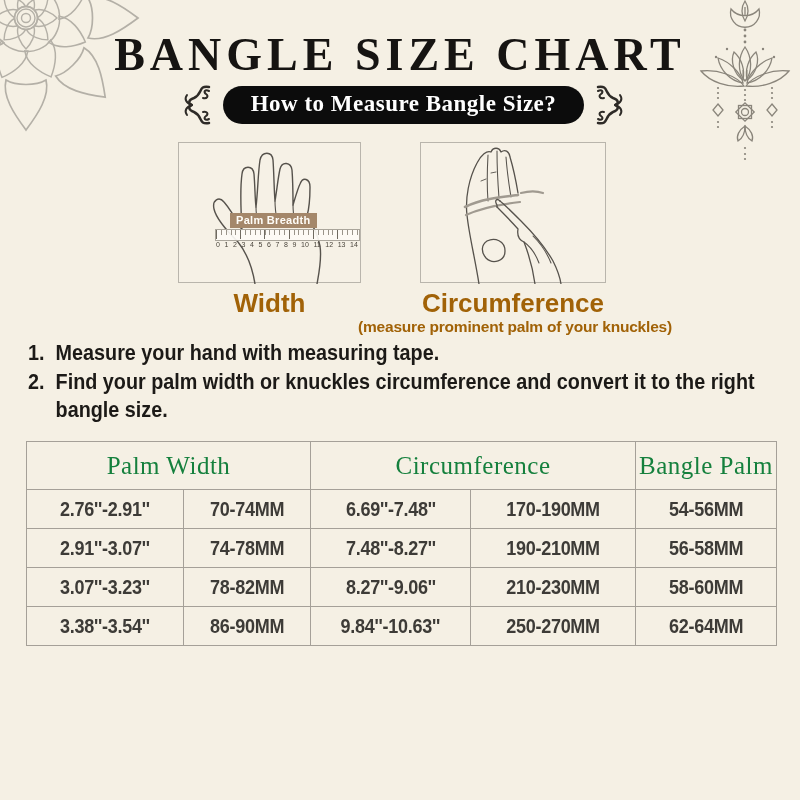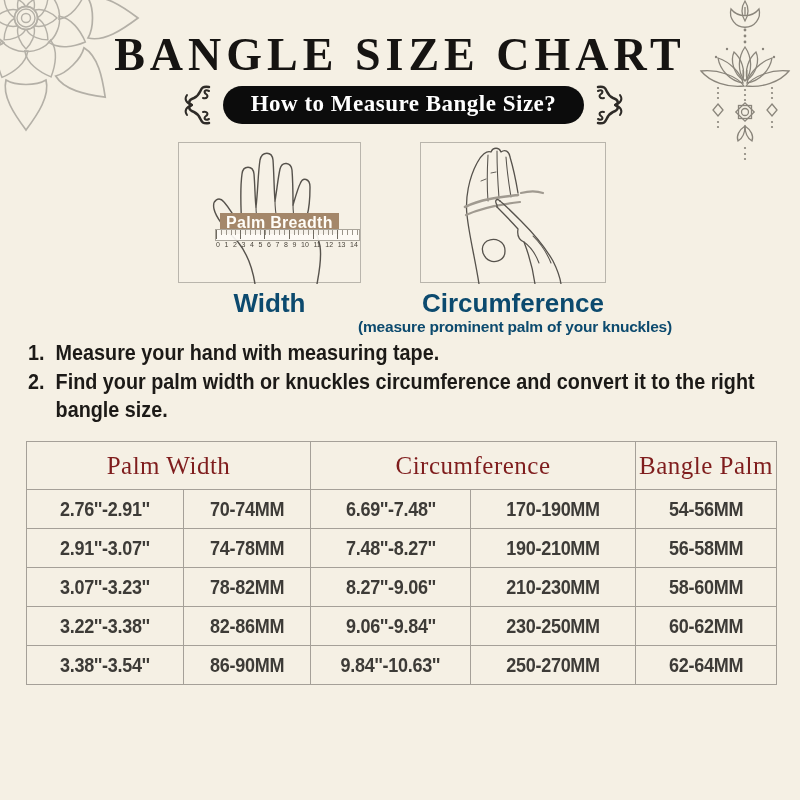"Palm Breadth" .ruler-label { font-size: 16px -> 11px; left: 5px -> 15px }
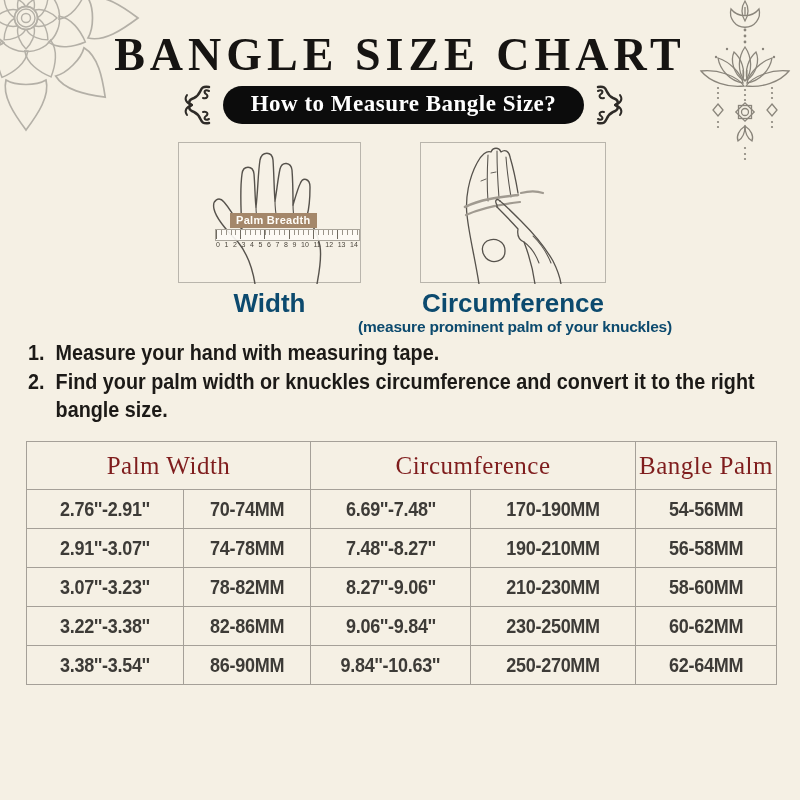"Width" .caption { color: #0c4a6e -> #a16207 }
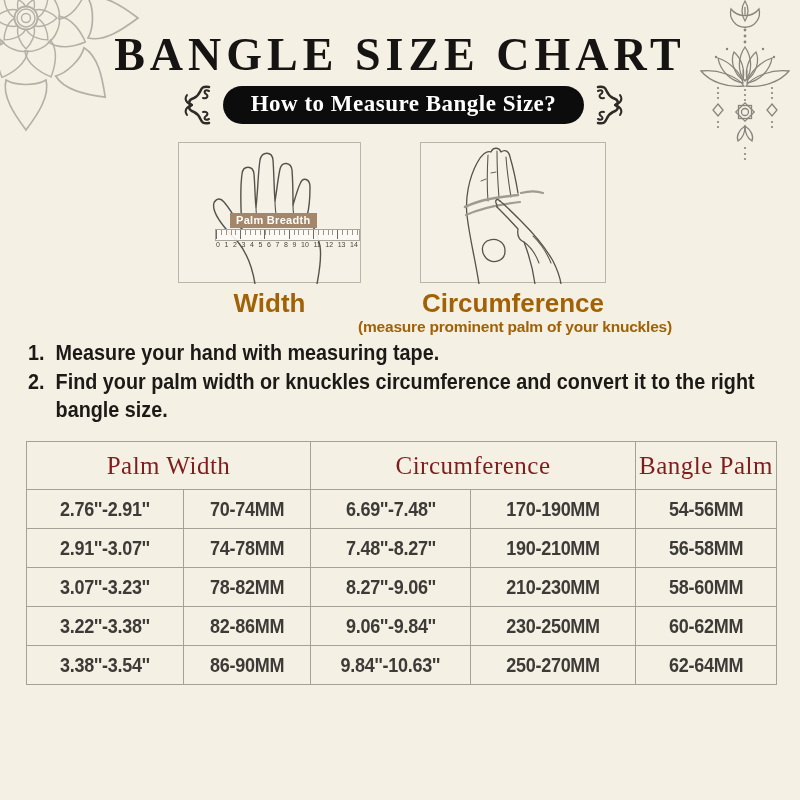"Palm Width" .size-table th { color: #7f1d1d -> #15803d }
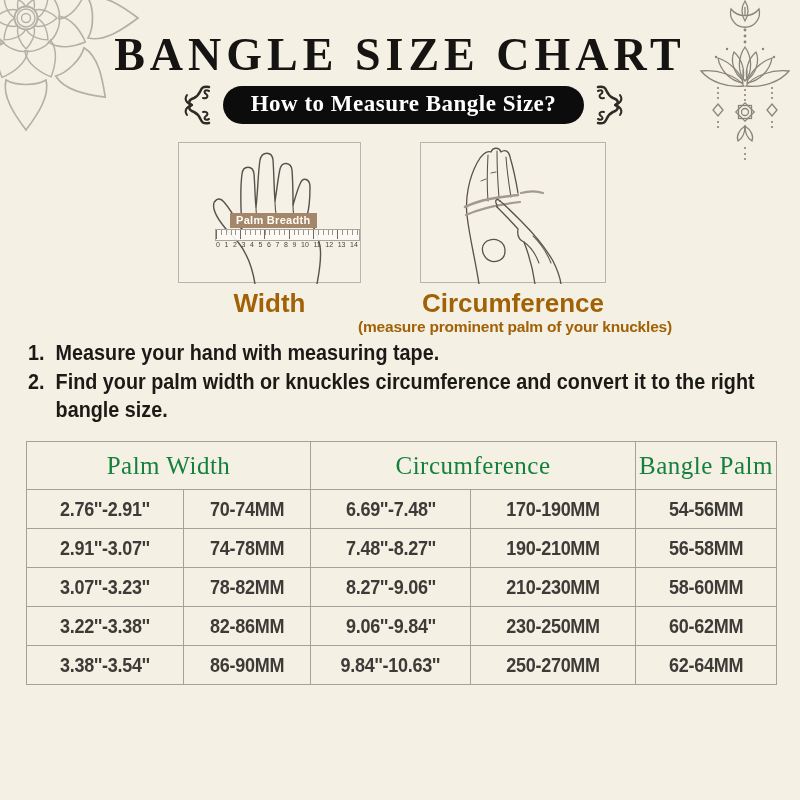"3.22''-3.38''" tr { html: <tr> <td><span>3.22''-3.38''</span></td> <td><span>82-86MM</span></td> <td><span>9.06''-9.84''</span></td> <td><span>230-250MM</span></td> <td><span>60-62MM</span></td> </tr> -> none }
